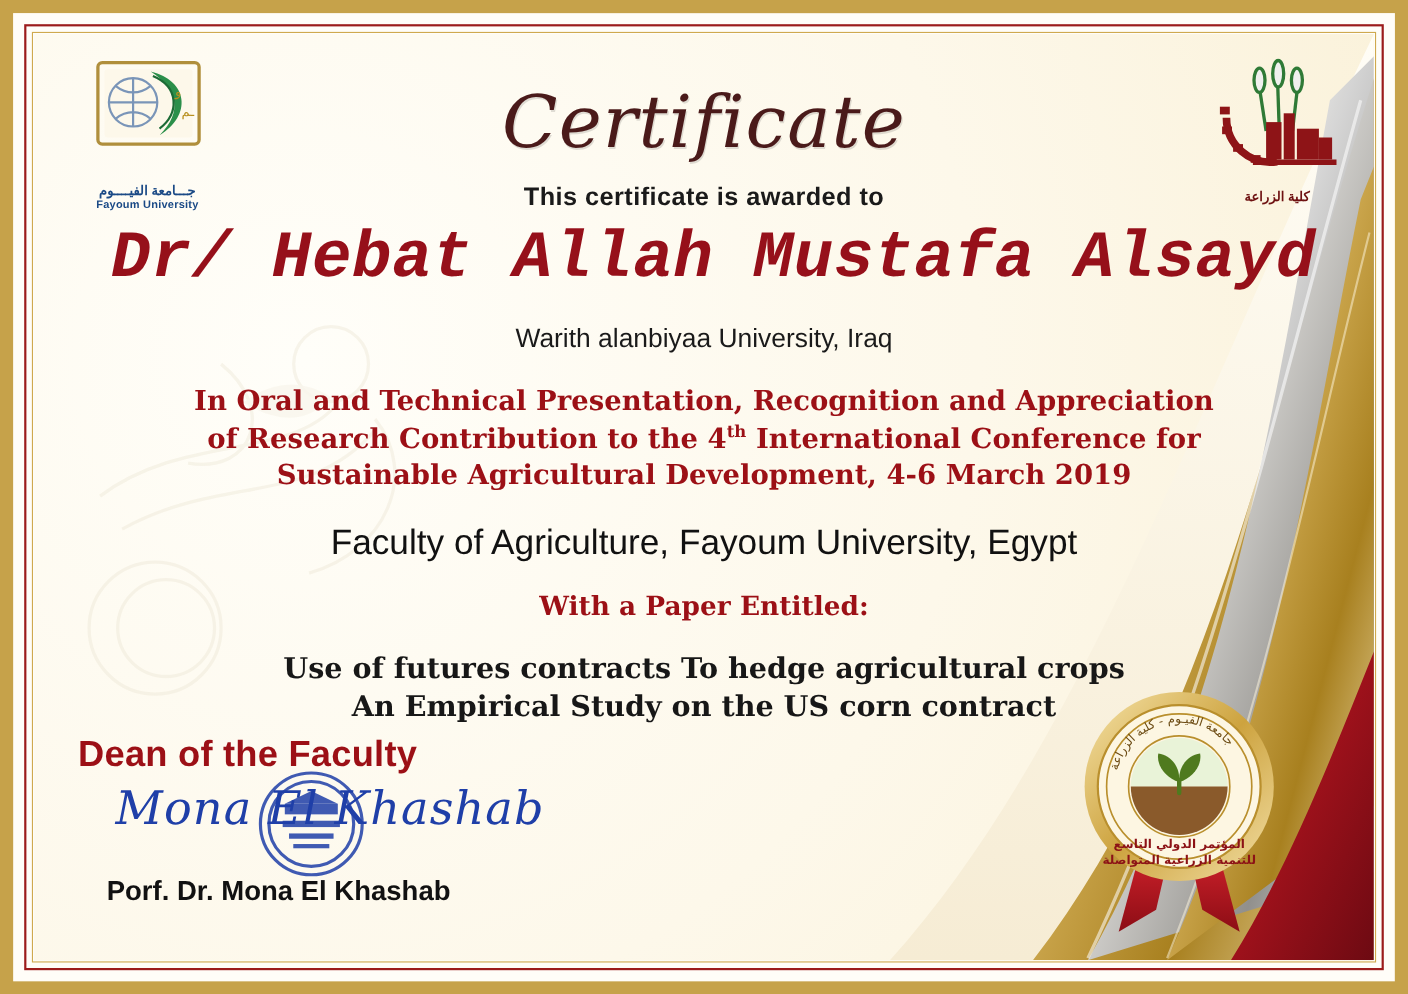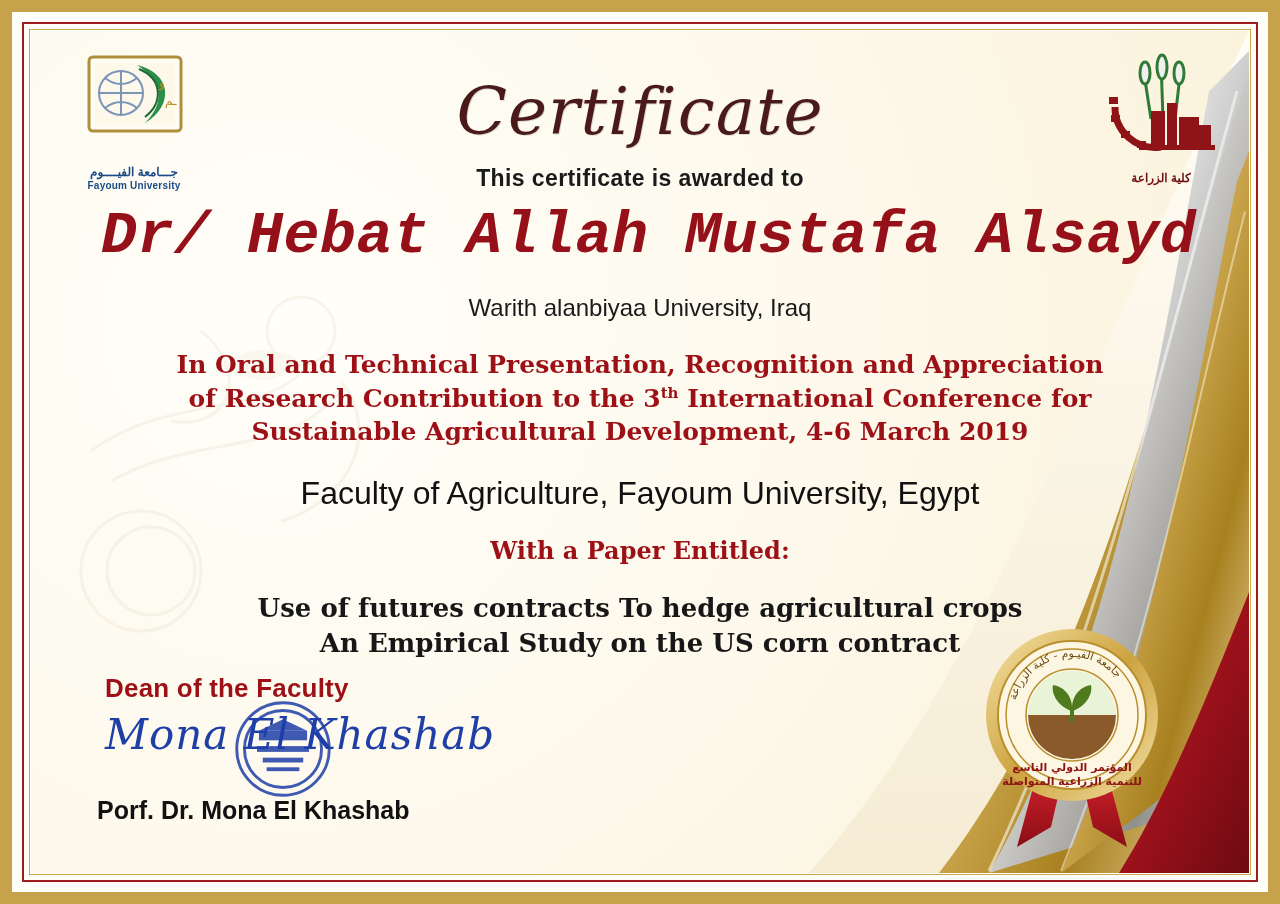"of Research Contribution to the" span { text: 3 -> 4 }
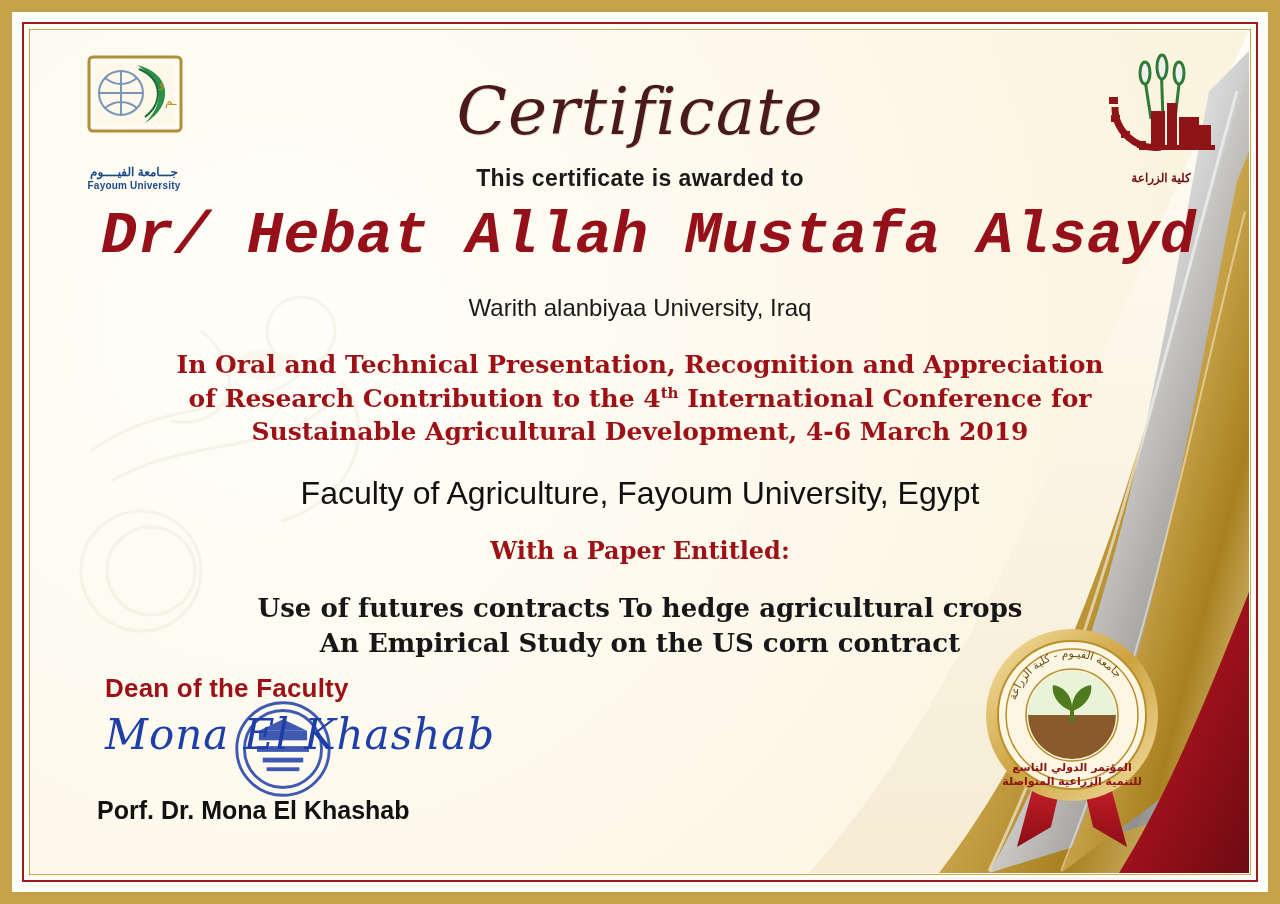"Dean of the Faculty" .dean-label { font-size: 26px -> 33px; margin-left: 34px -> none }
